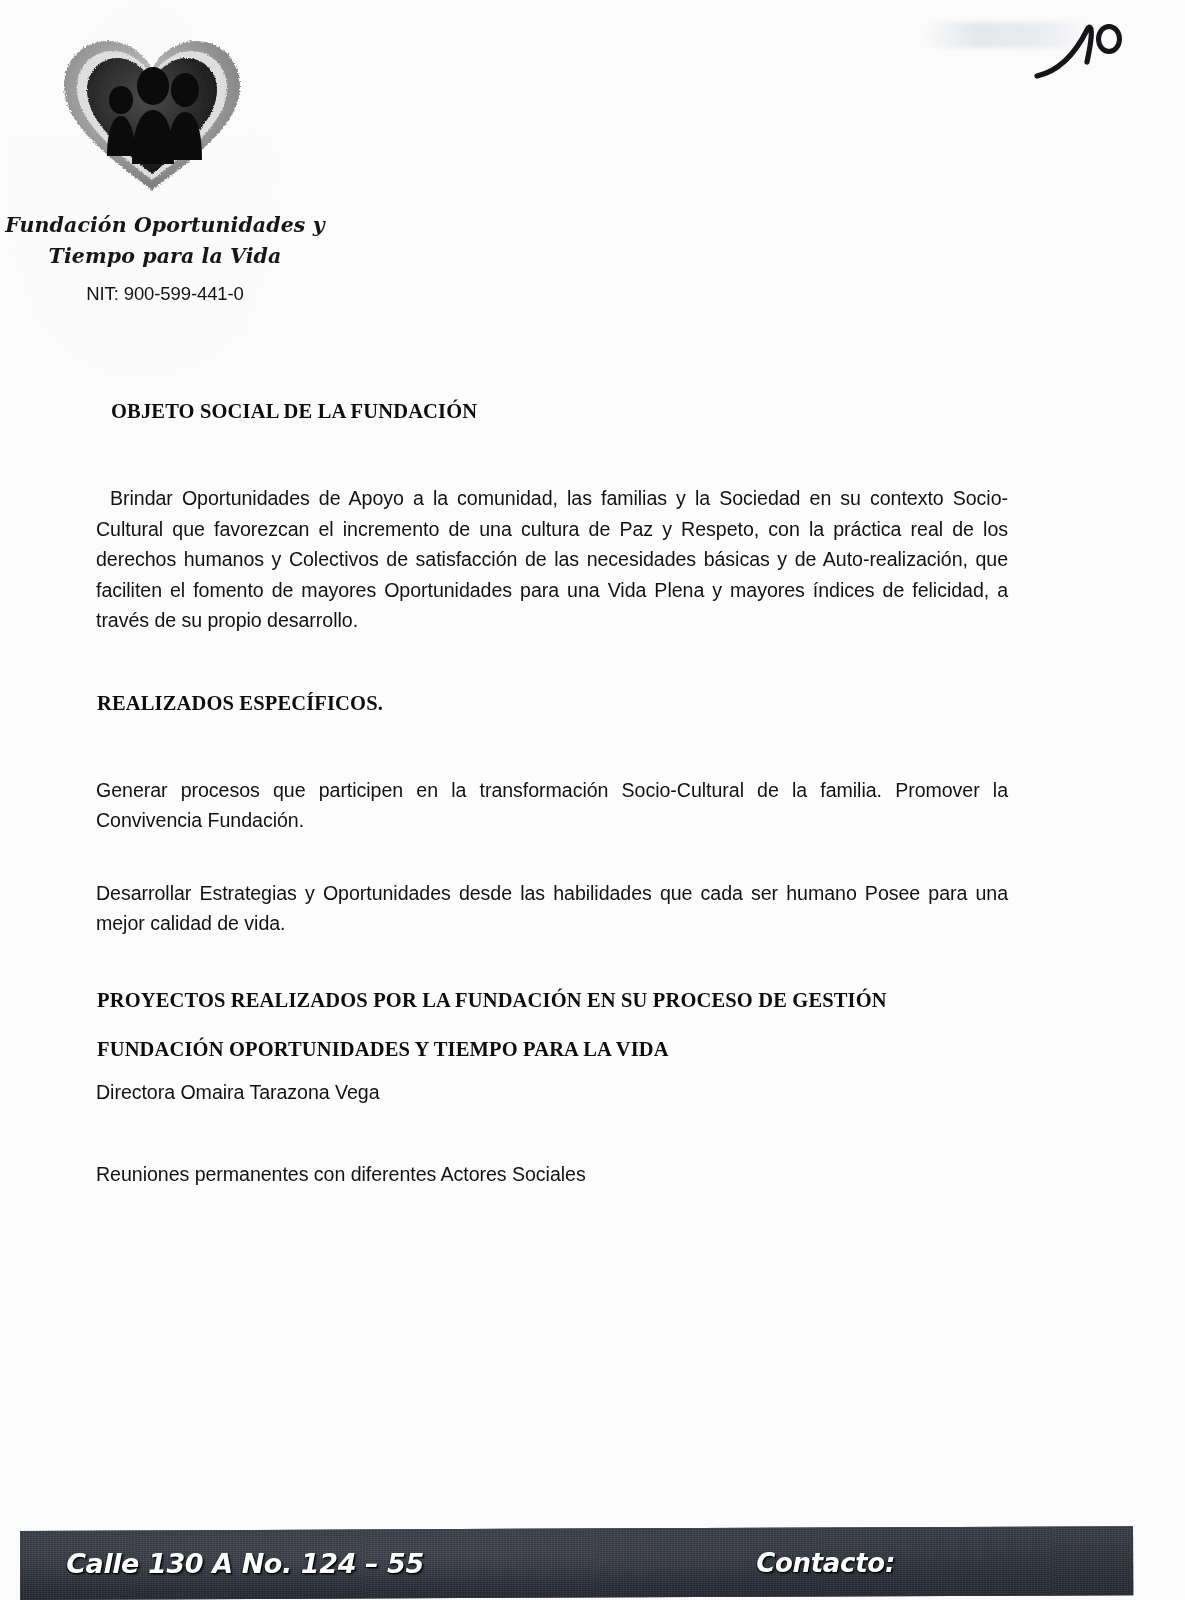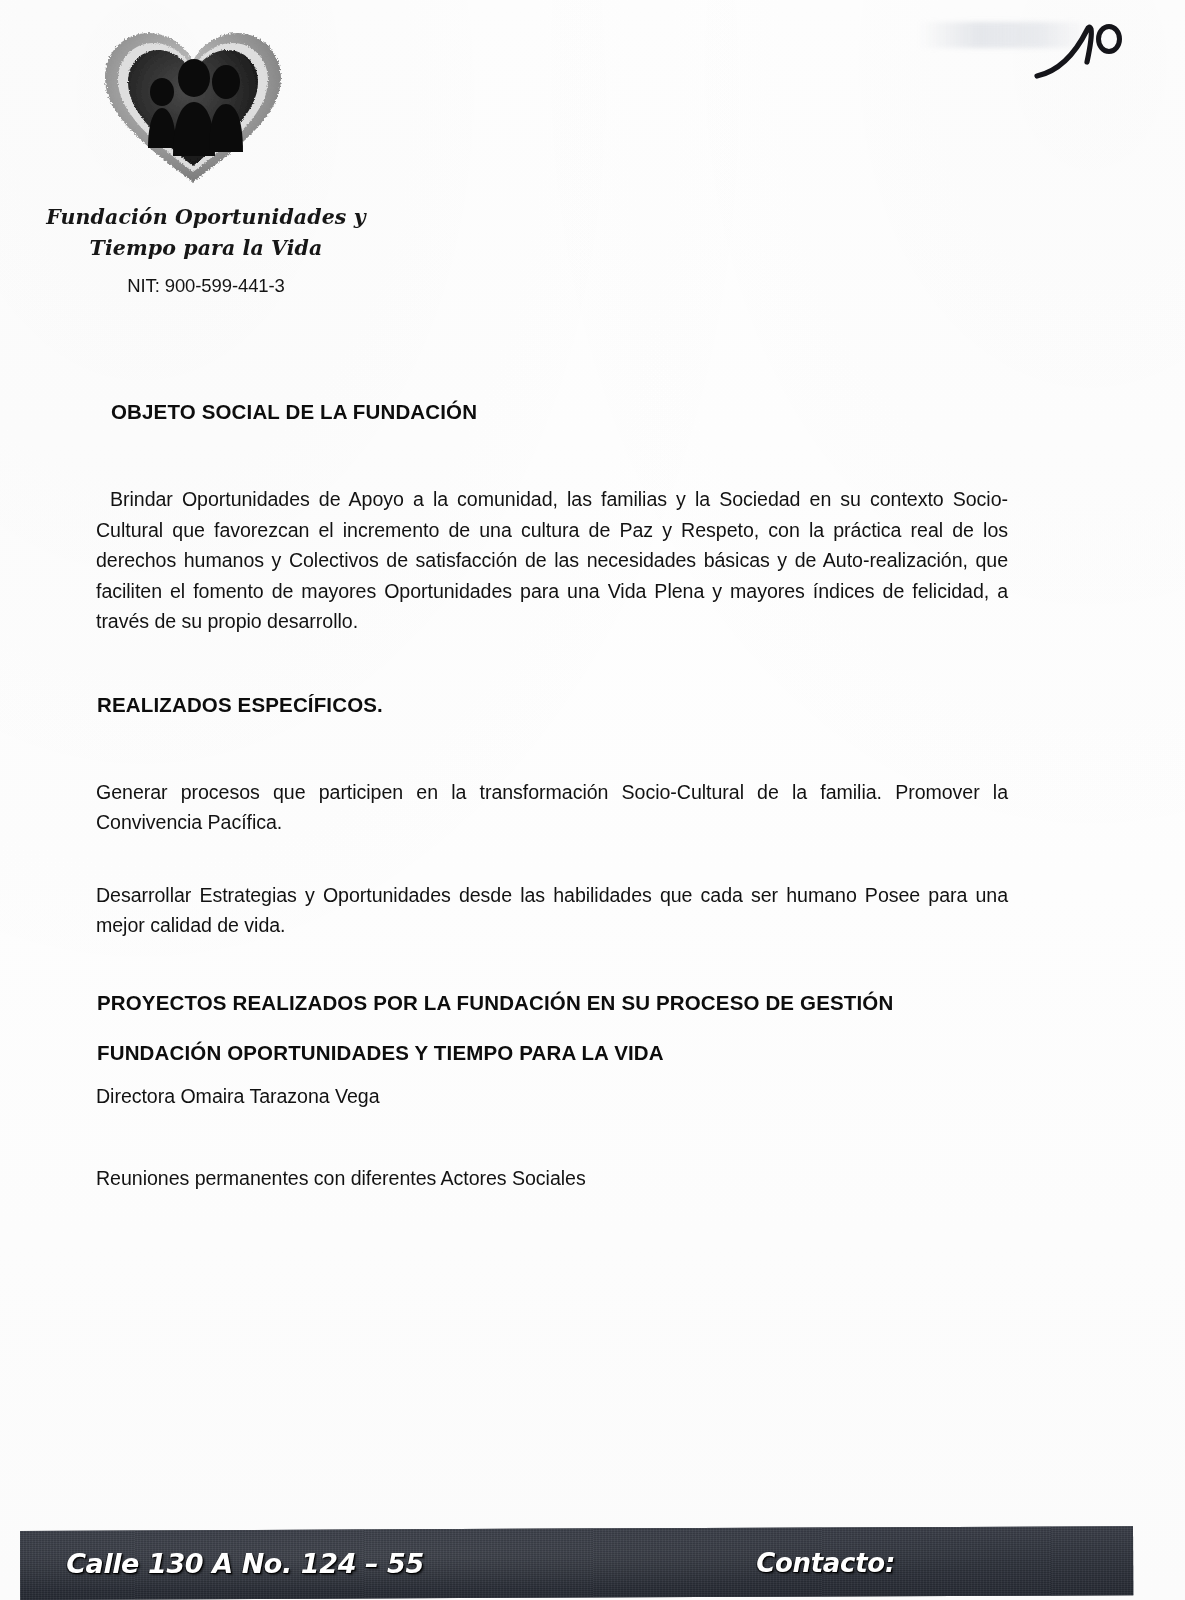"Fundación Oportunidades y" .letterhead { padding-left: 41px -> none; top: 16px -> 24px }
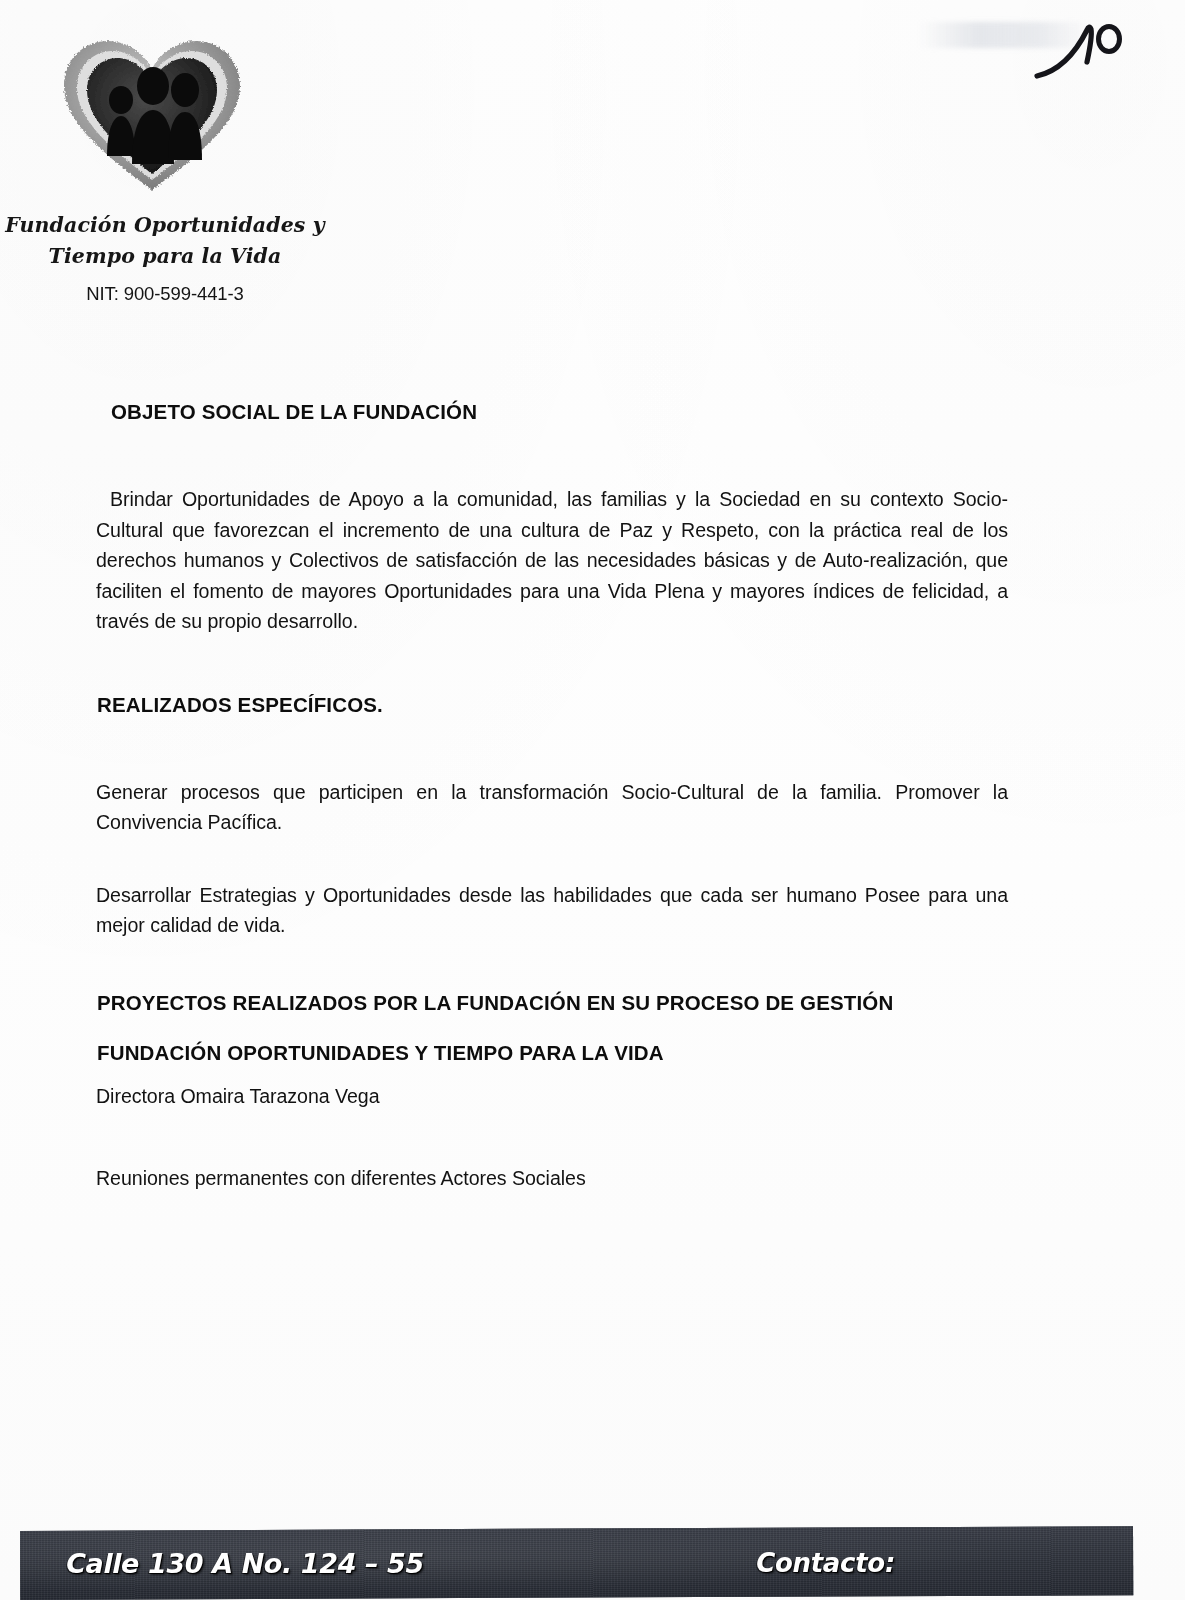"NIT: 900-599-441-3" div.nit { text: 900-599-441-3 -> 900-599-441-0 }
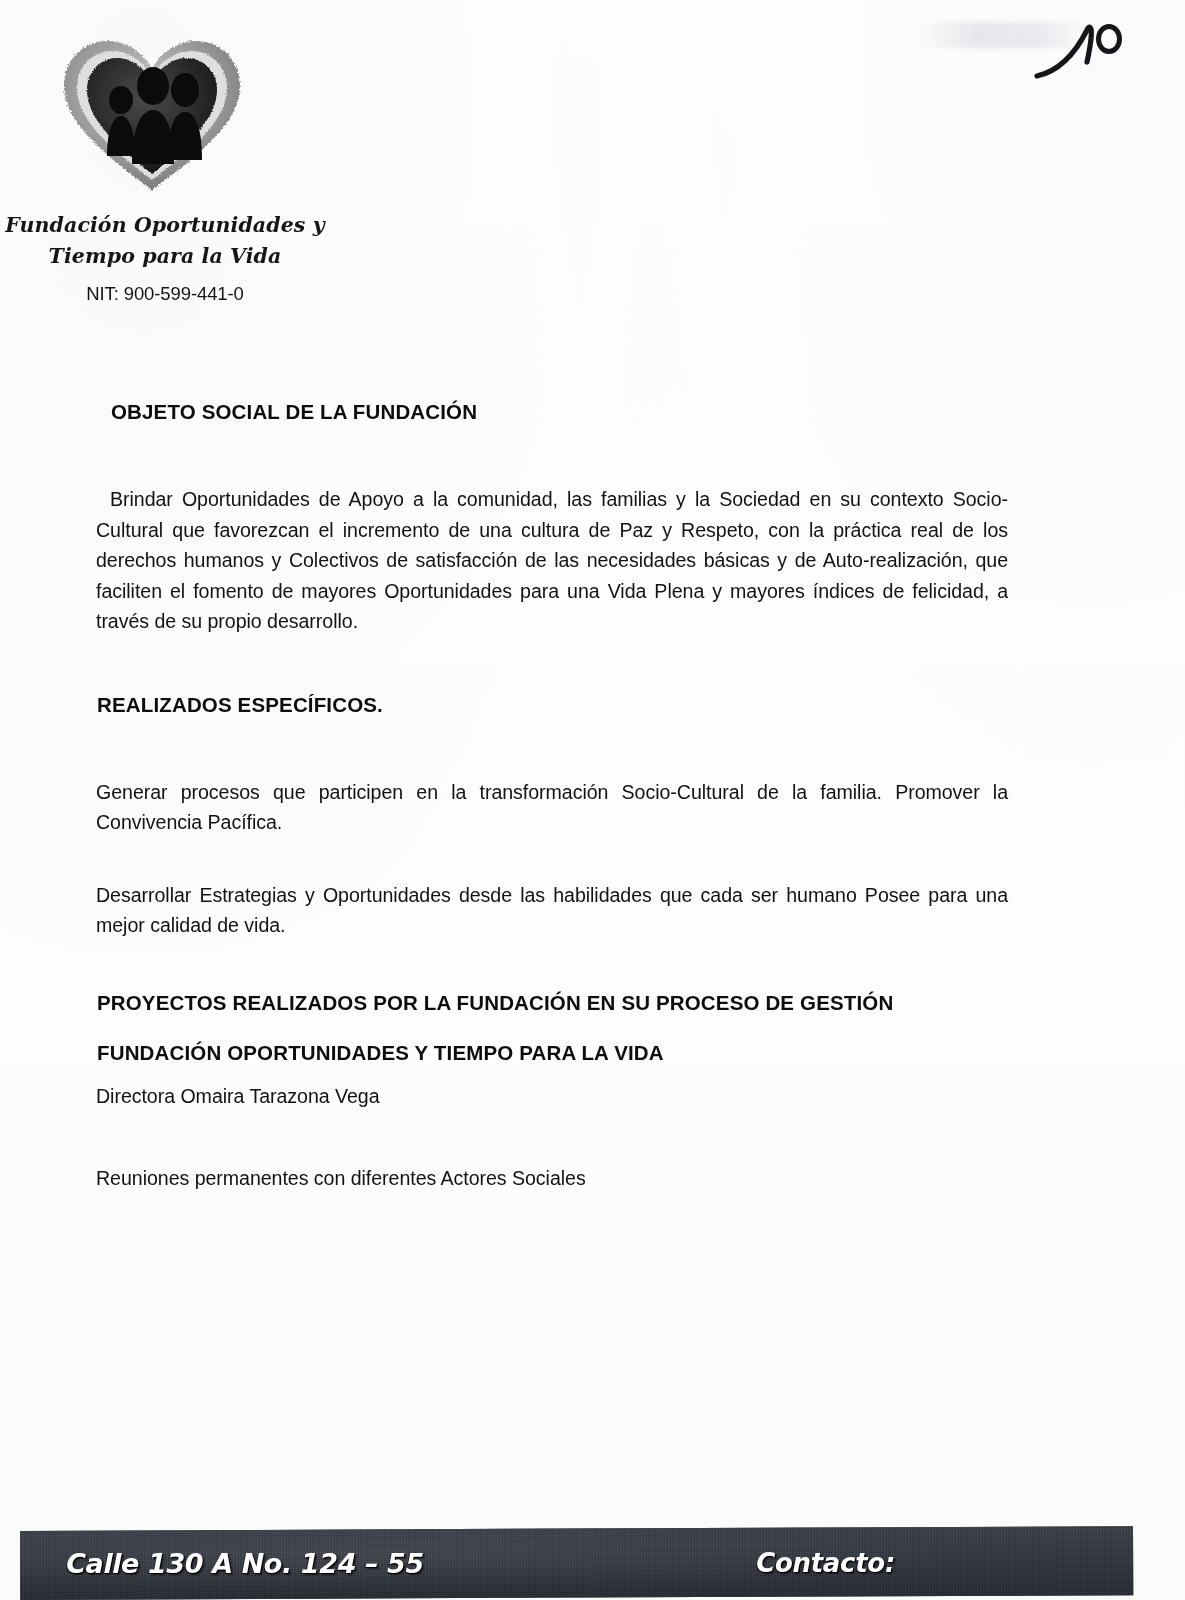"OBJETO SOCIAL DE LA FUNDACIÓN" .h-section { font-family: none -> Liberation Serif, serif }
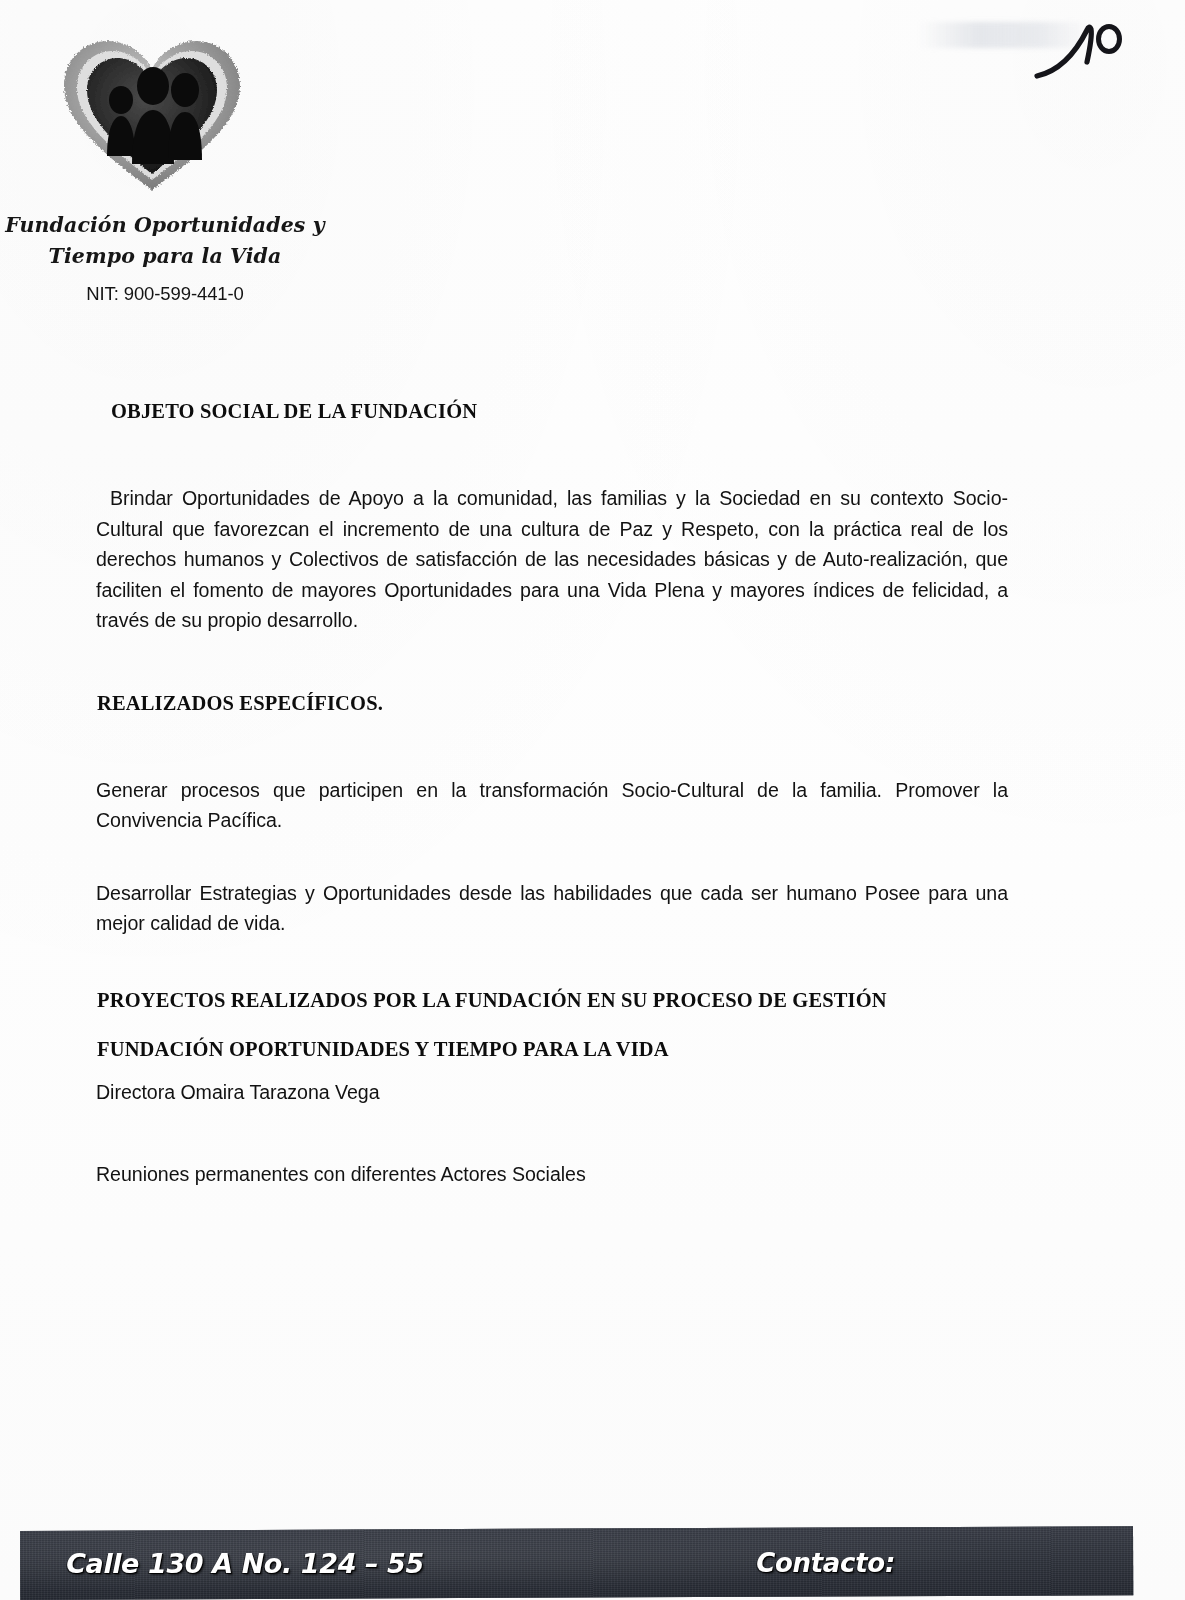"Generar procesos que participen en" div.para { text: Pacífica -> Fundación }
